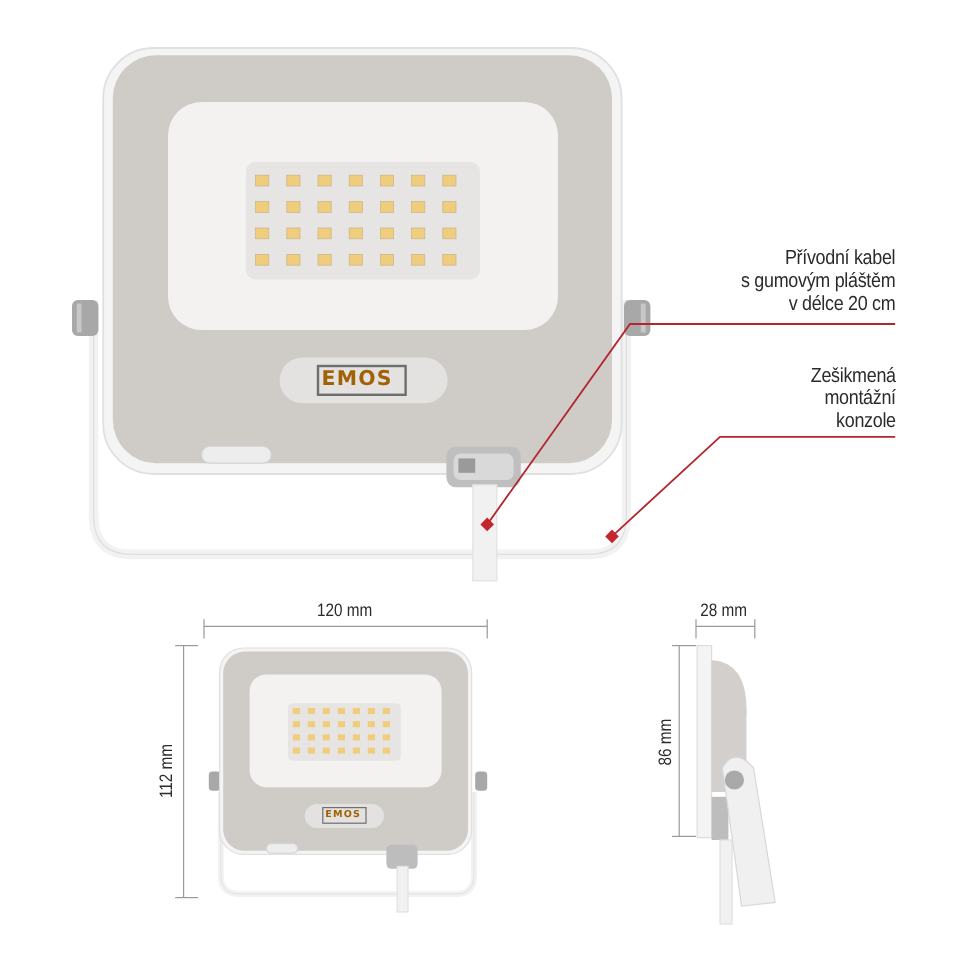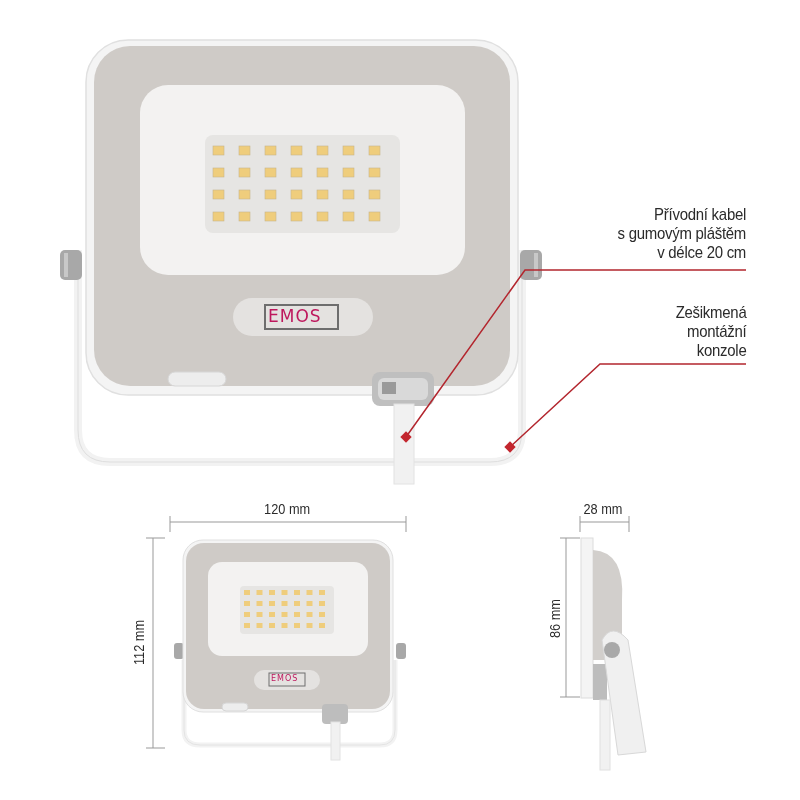"EMOS" .logo { color: #be185d -> #a16207; font-weight: normal -> bold }
